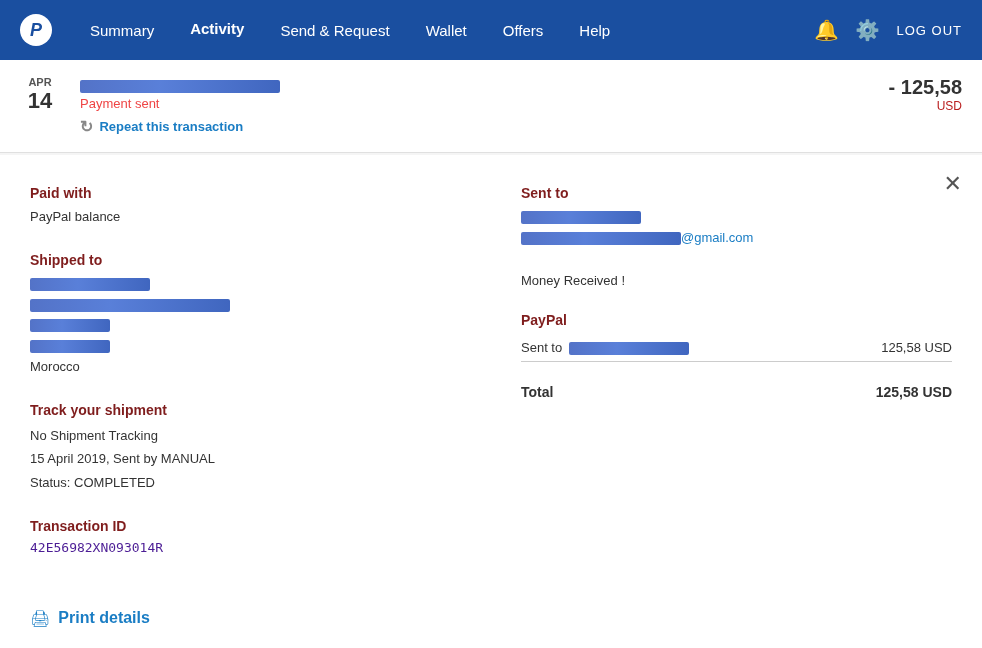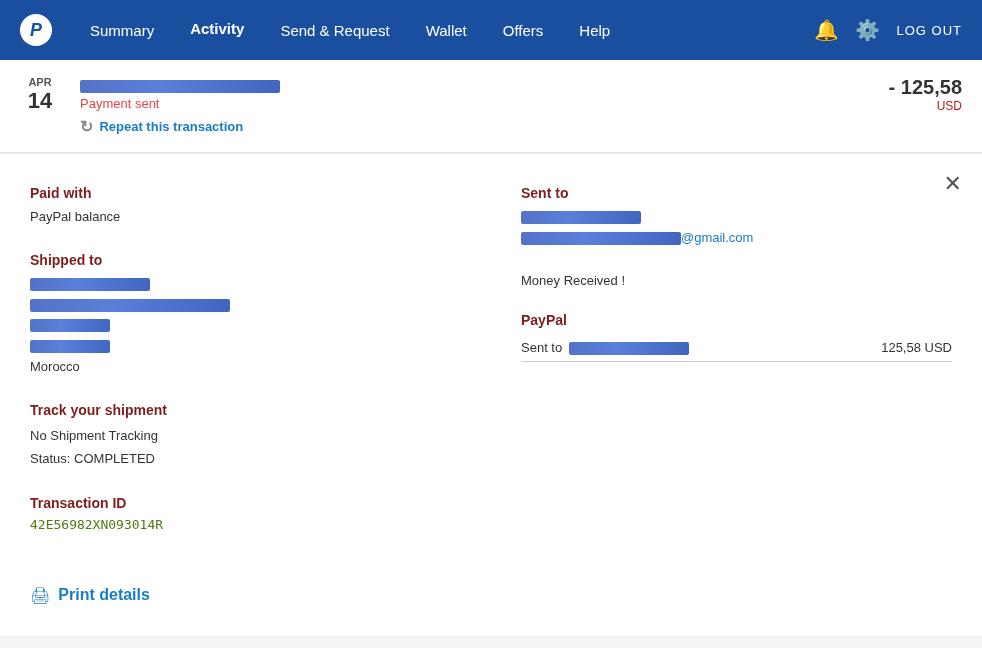"Total" tr.total-row { html: none -> <tr> <td>Total</td> <td>125,58 USD</td> </tr> }
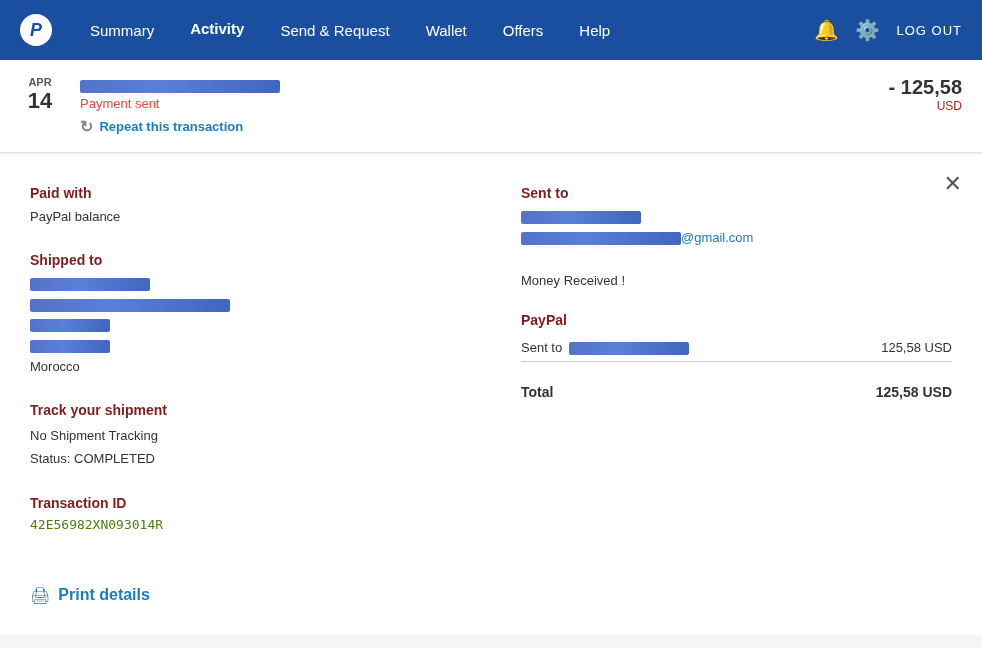"15 April 2019, Sent by" div { html: none -> <div>15 April 2019, Sent by MANUAL</div> }
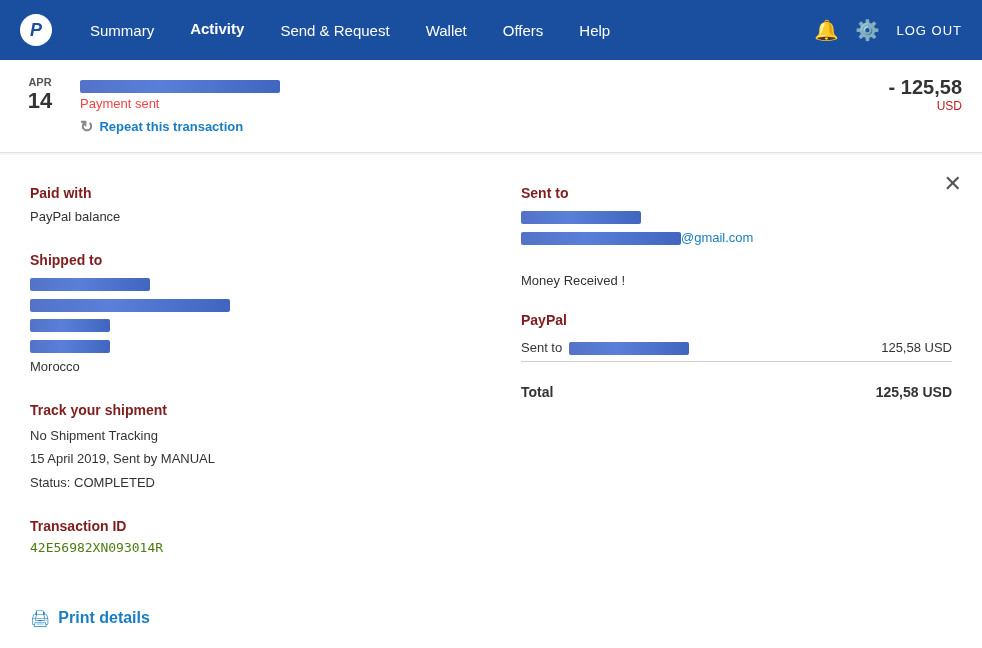"42E56982XN093014R" .txid-value { color: #4d7c0f -> #4c1d95 }
